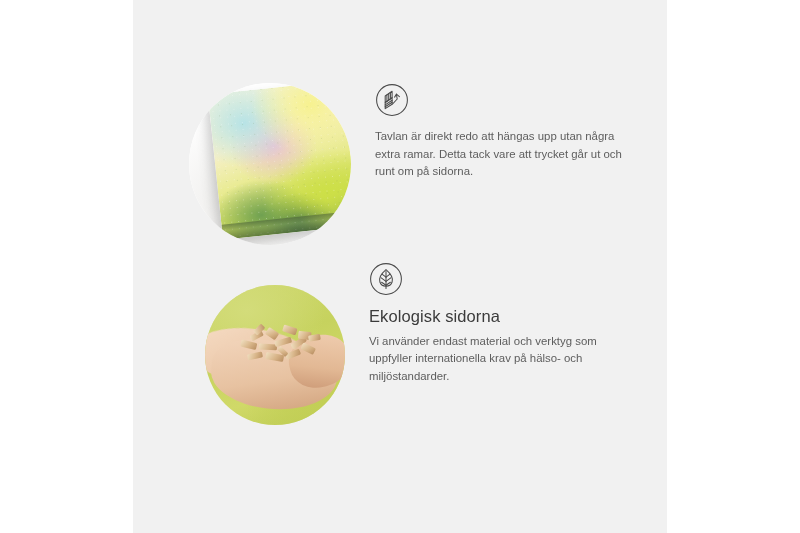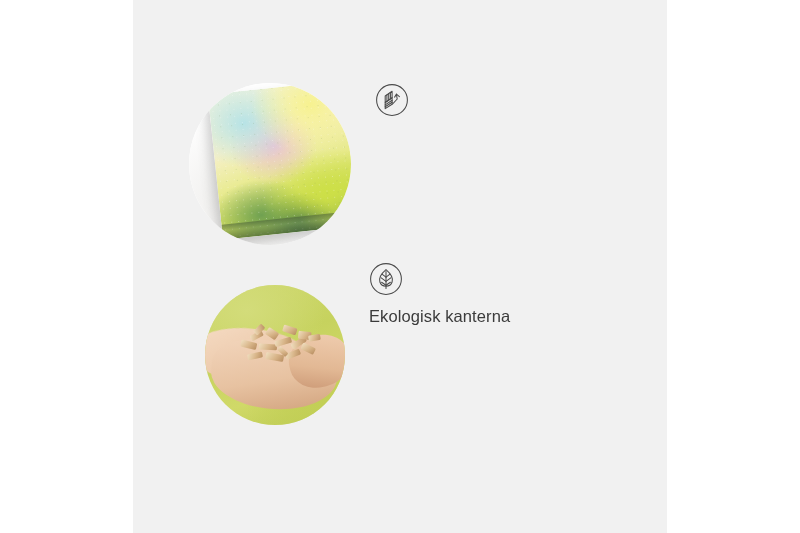"Tavlan är direkt redo att" p.feature-body { html: none -> <p>Tavlan är direkt redo att hängas upp utan några extra ramar. Detta tack vare att trycket går ut och runt om på sidorna.</p> }
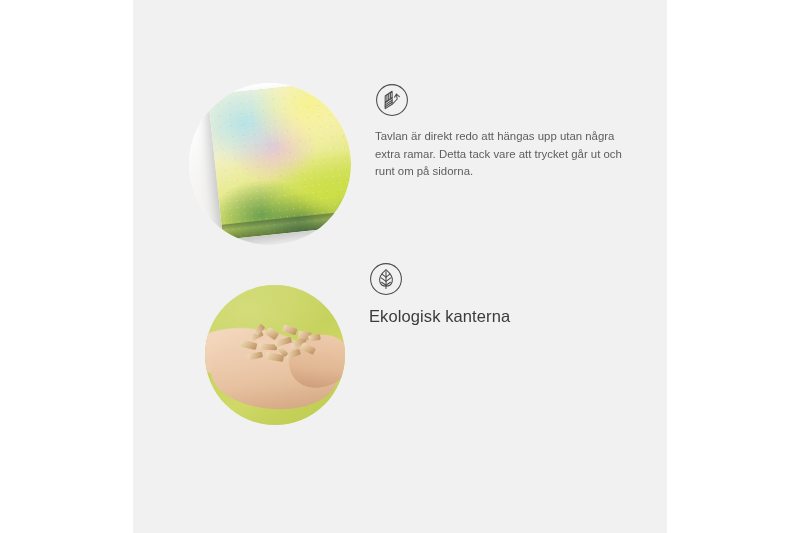"Ekologisk kanterna" h3.feature-title { text: kanterna -> sidorna }
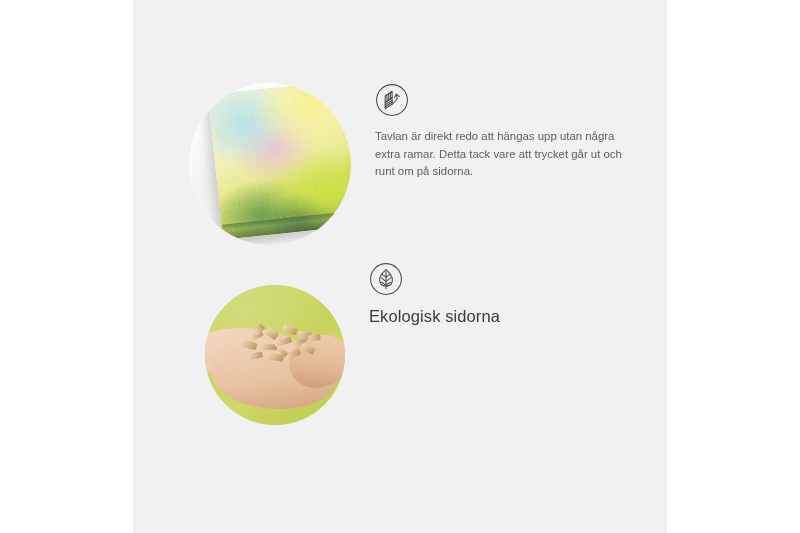"Vi använder endast material och" p.feature-body { html: none -> <p>Vi använder endast material och verktyg som uppfyller internationella krav på hälso- och miljöstandarder.</p> }
